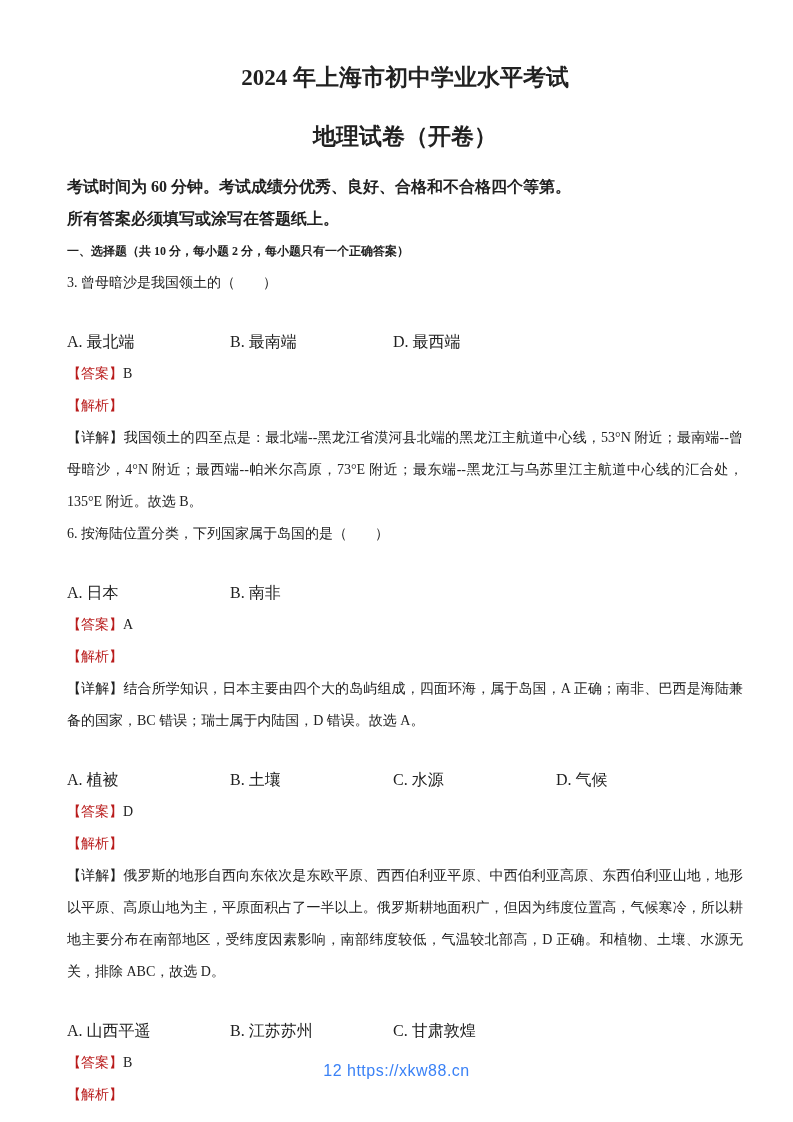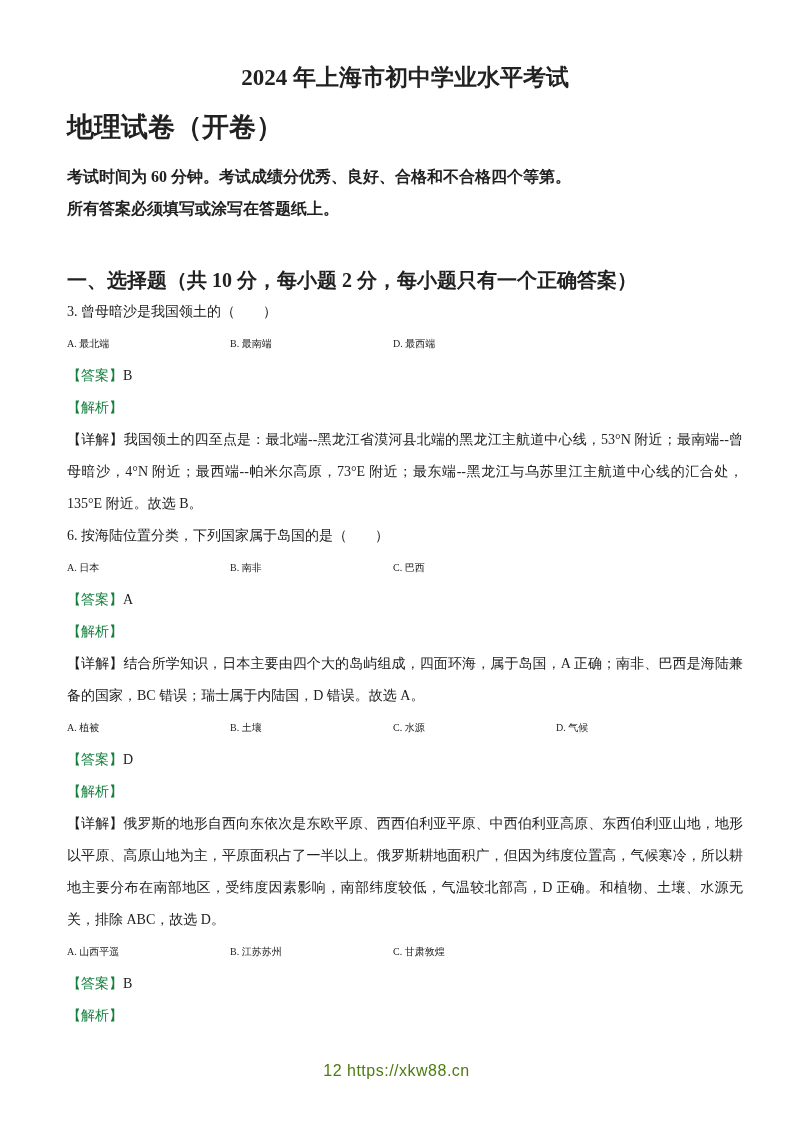"地理试卷（开卷）" .t2 { font-size: 27px -> 23px; margin-top: 13px -> 23px; text-align: left -> center }
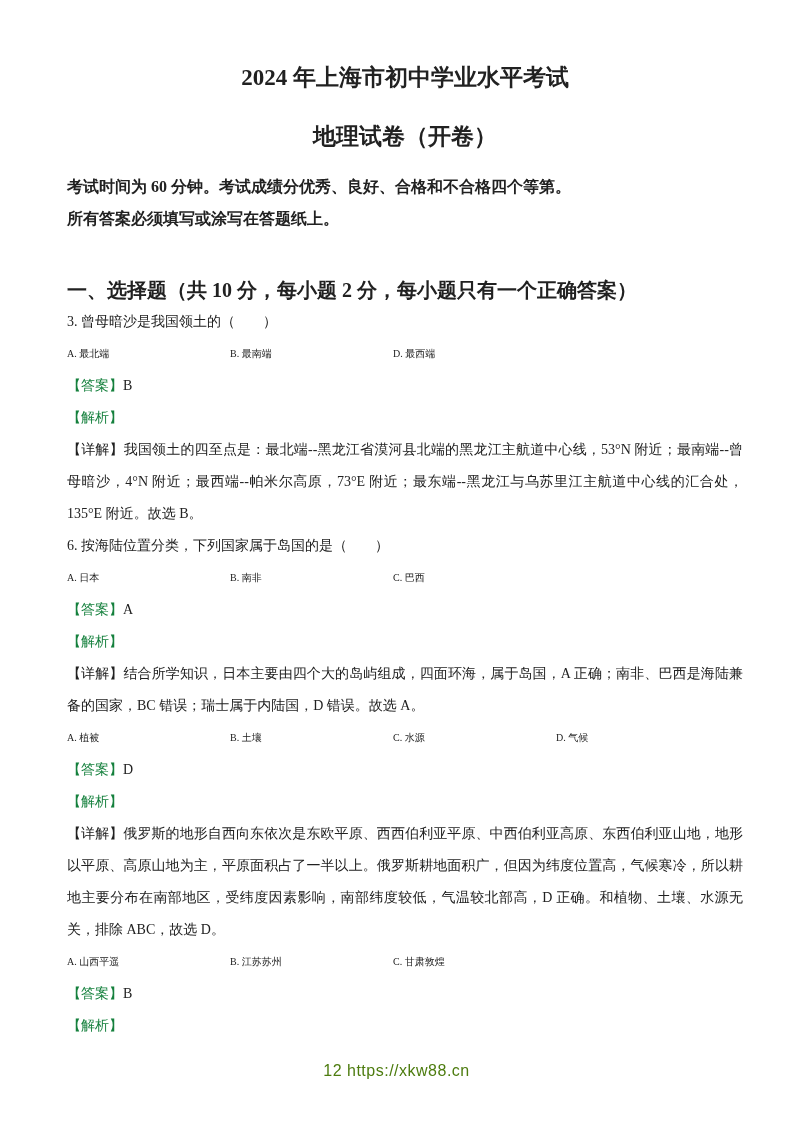"一、选择题（共 10 分，每小题 2 分，每小题只有一个正确答案）" .section-heading { font-size: 20px -> 12px; margin-top: 39px -> none }
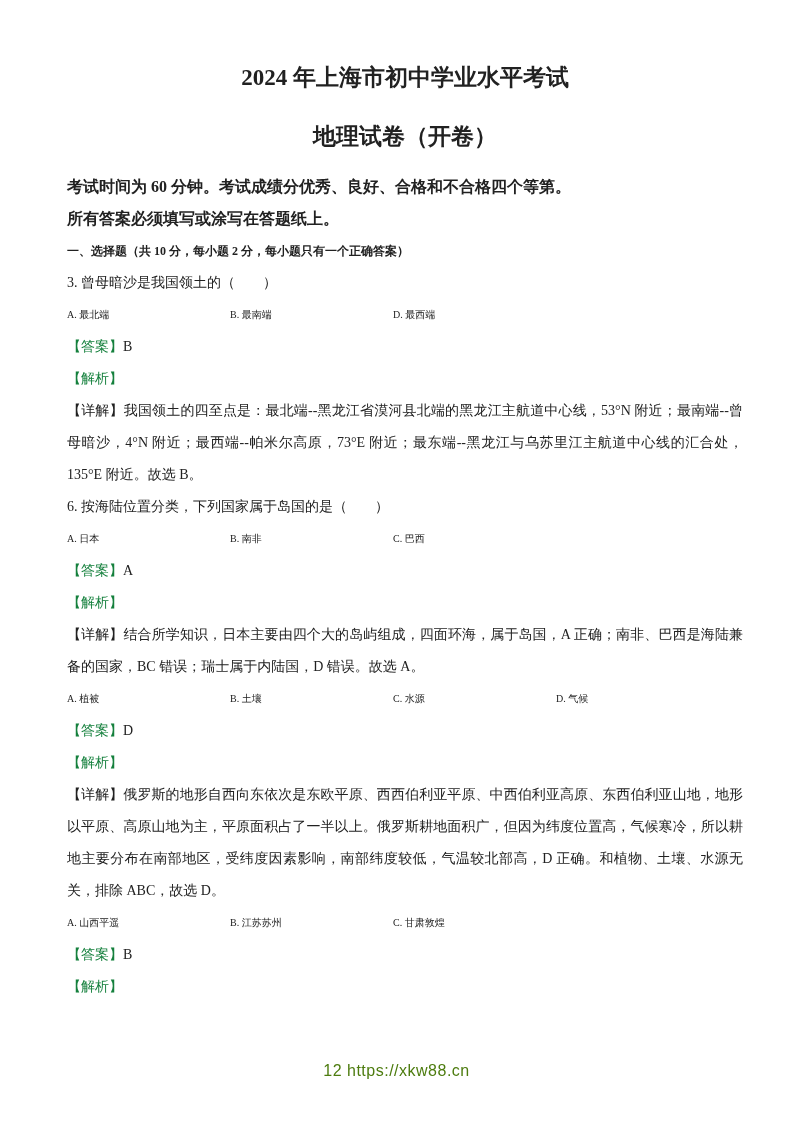"A. 最北端" .options { font-size: 10px -> 16px; margin-top: none -> 27px }
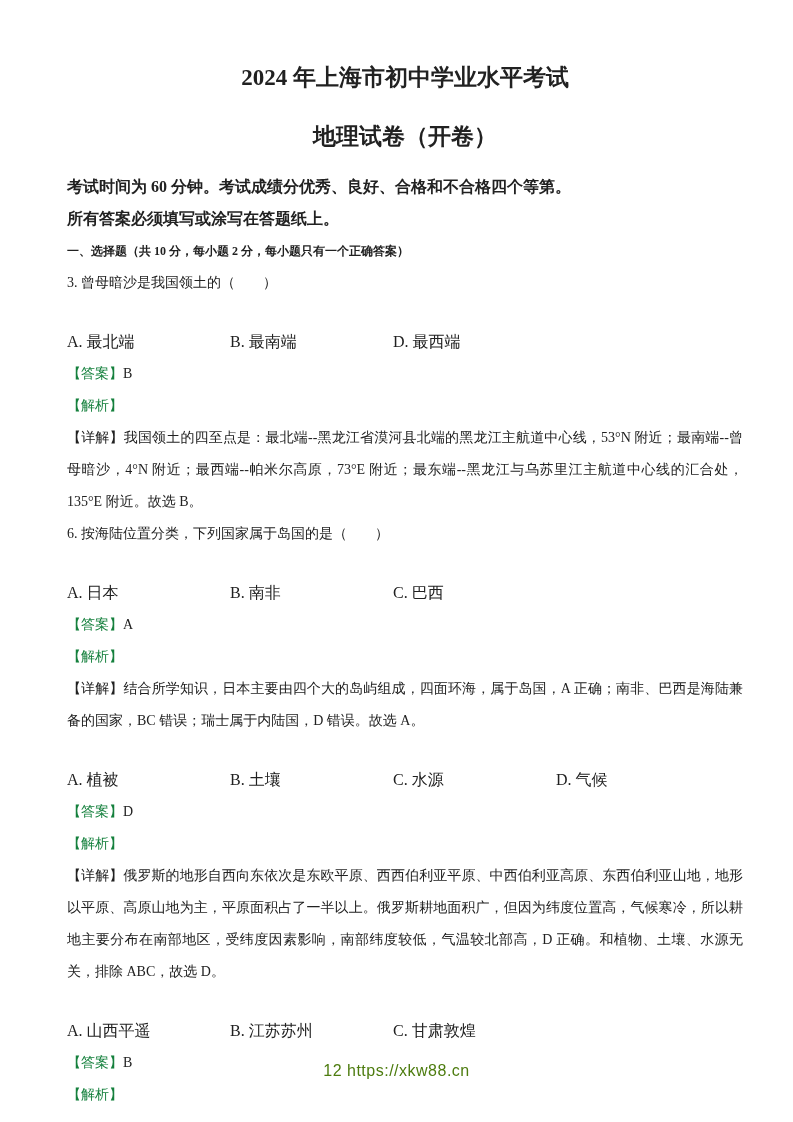"【答案】" .blue { color: #15803d -> #b91c1c }
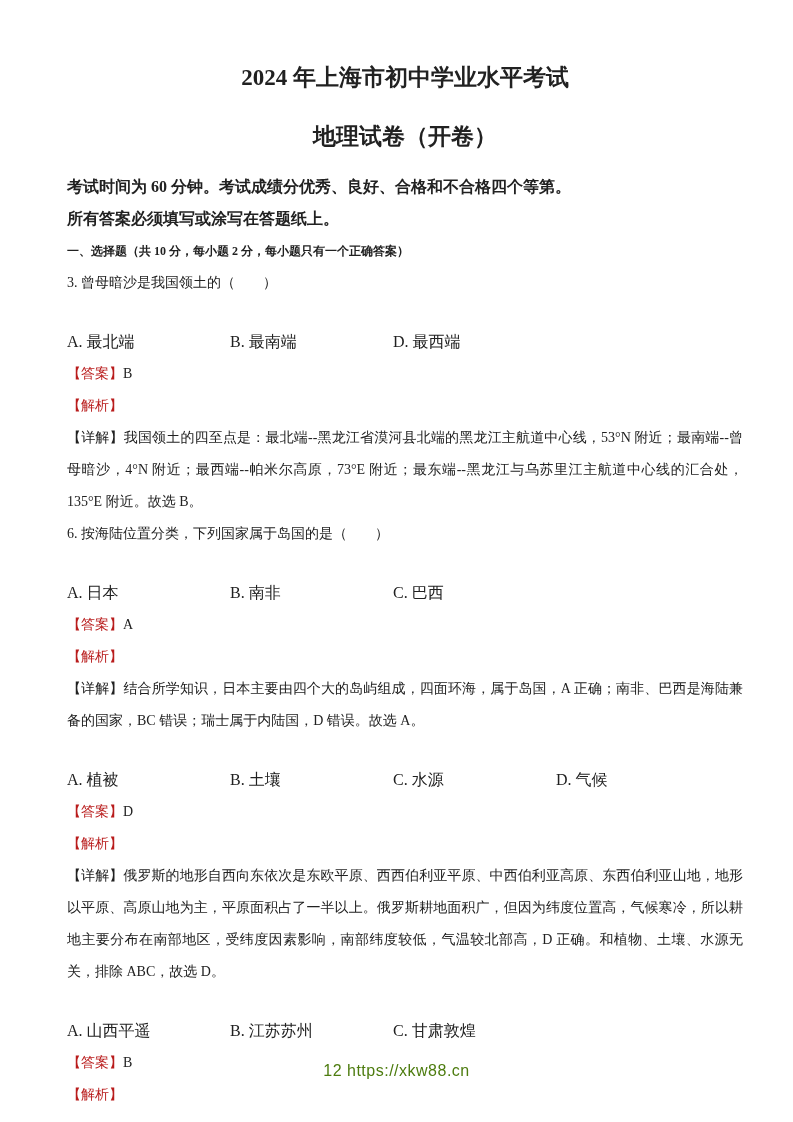"C. 巴西" span { html: <span>C. 巴西</span> -> none }
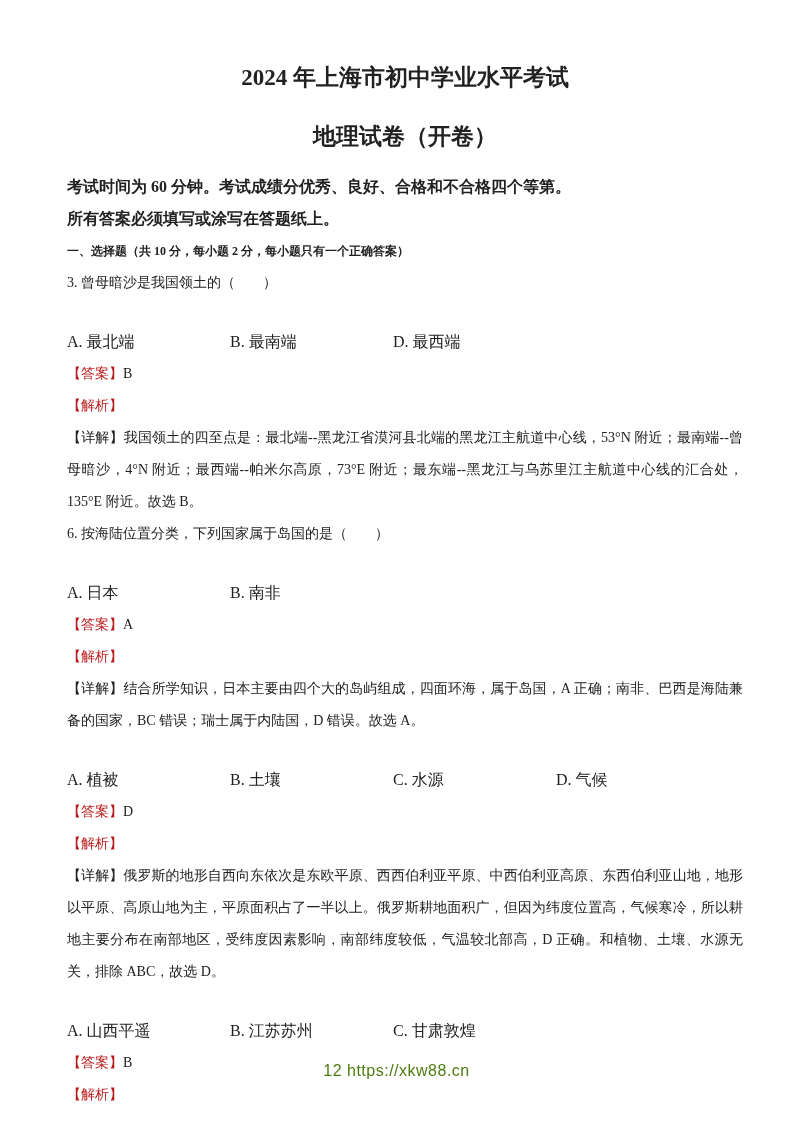"12 https://xkw88.cn" .footer { color: #4d7c0f -> #3b82f6 }
